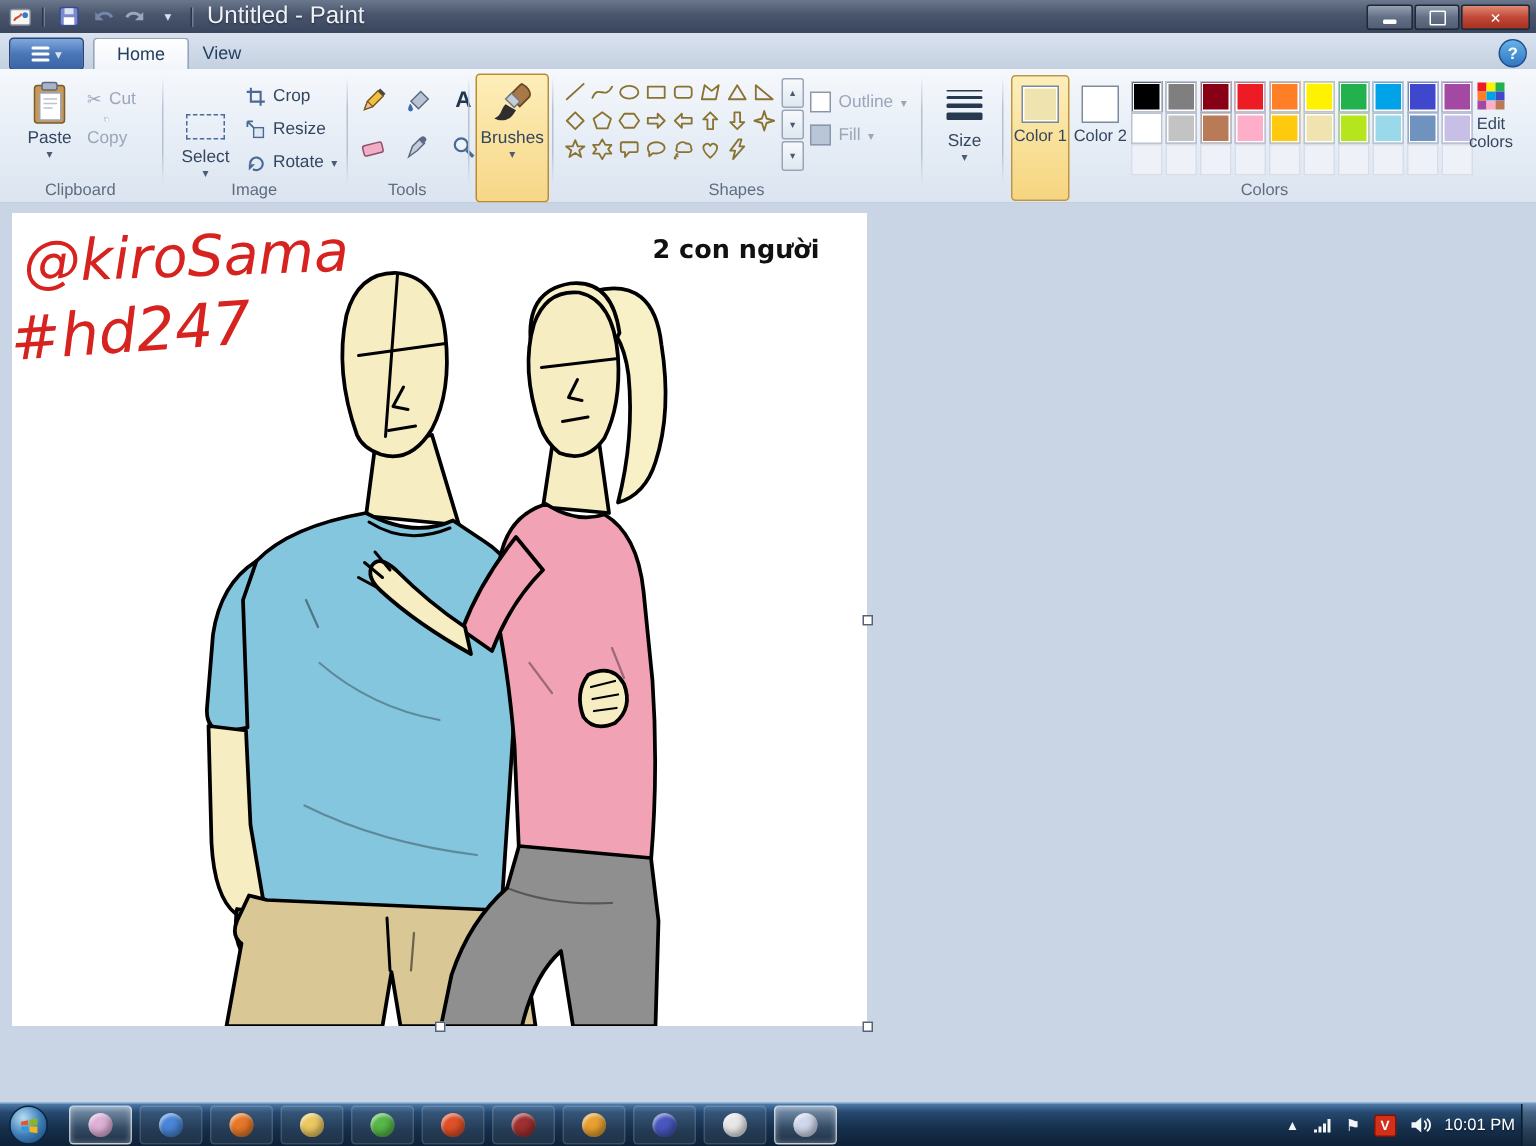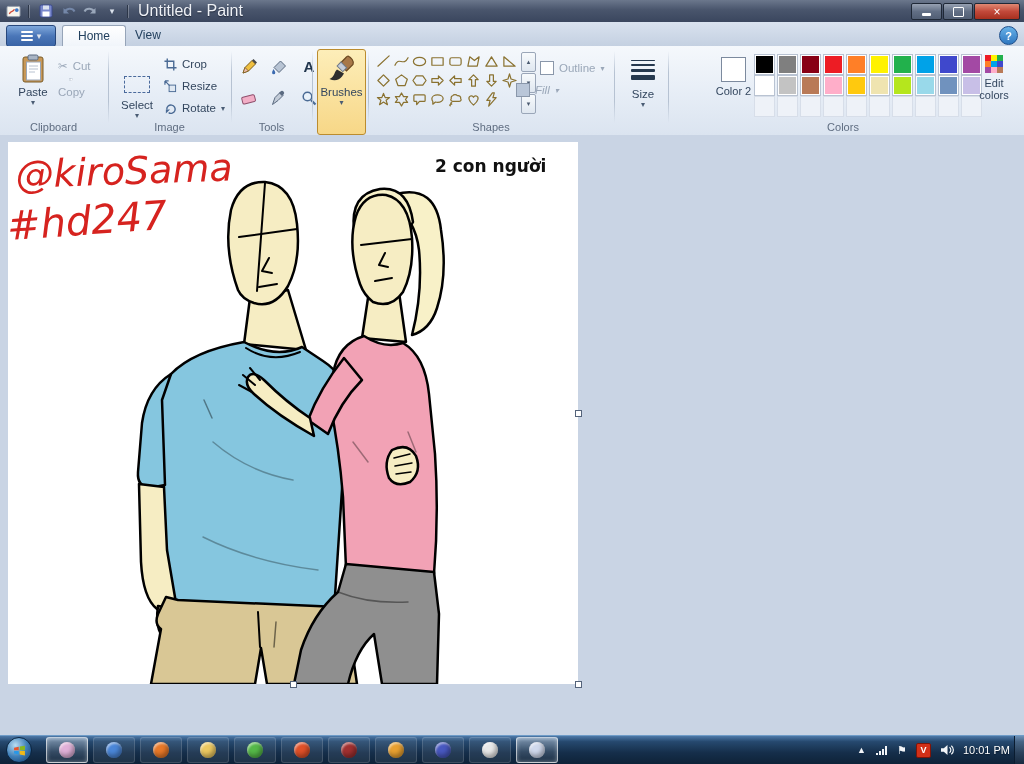"Fill" div.smallbtn { font-style: italic -> none; left: 516px -> 540px }
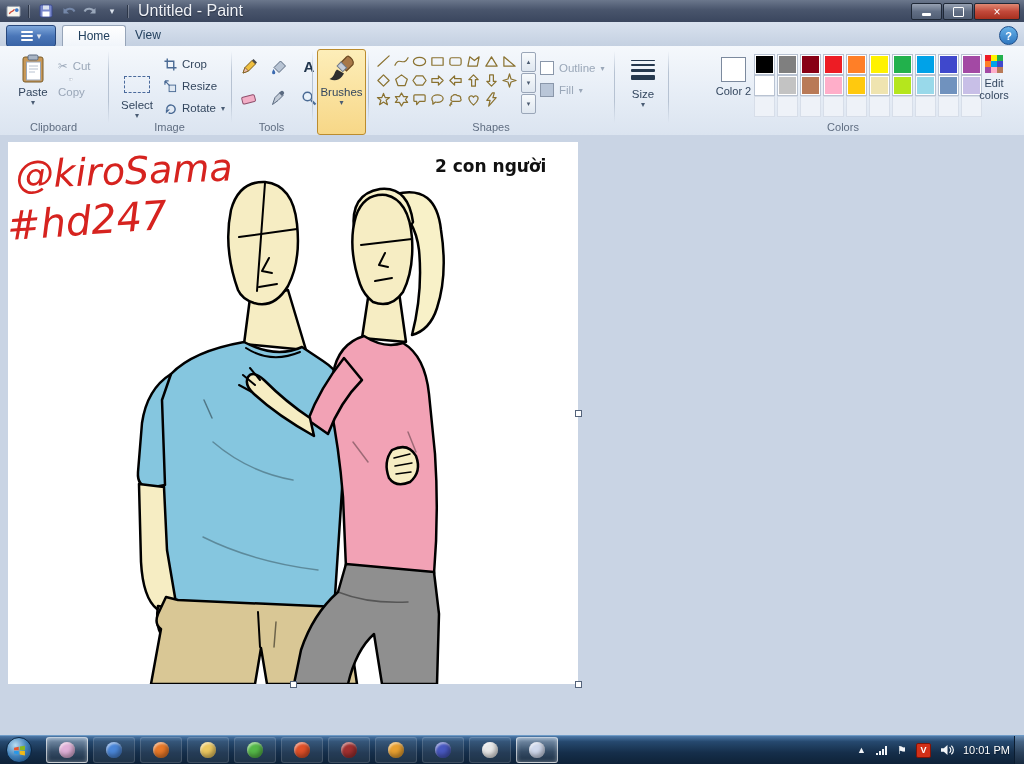"Color 1" div.colorbtn { html: none -> <div> <div></div> <span>Color 1</span> </div> }
